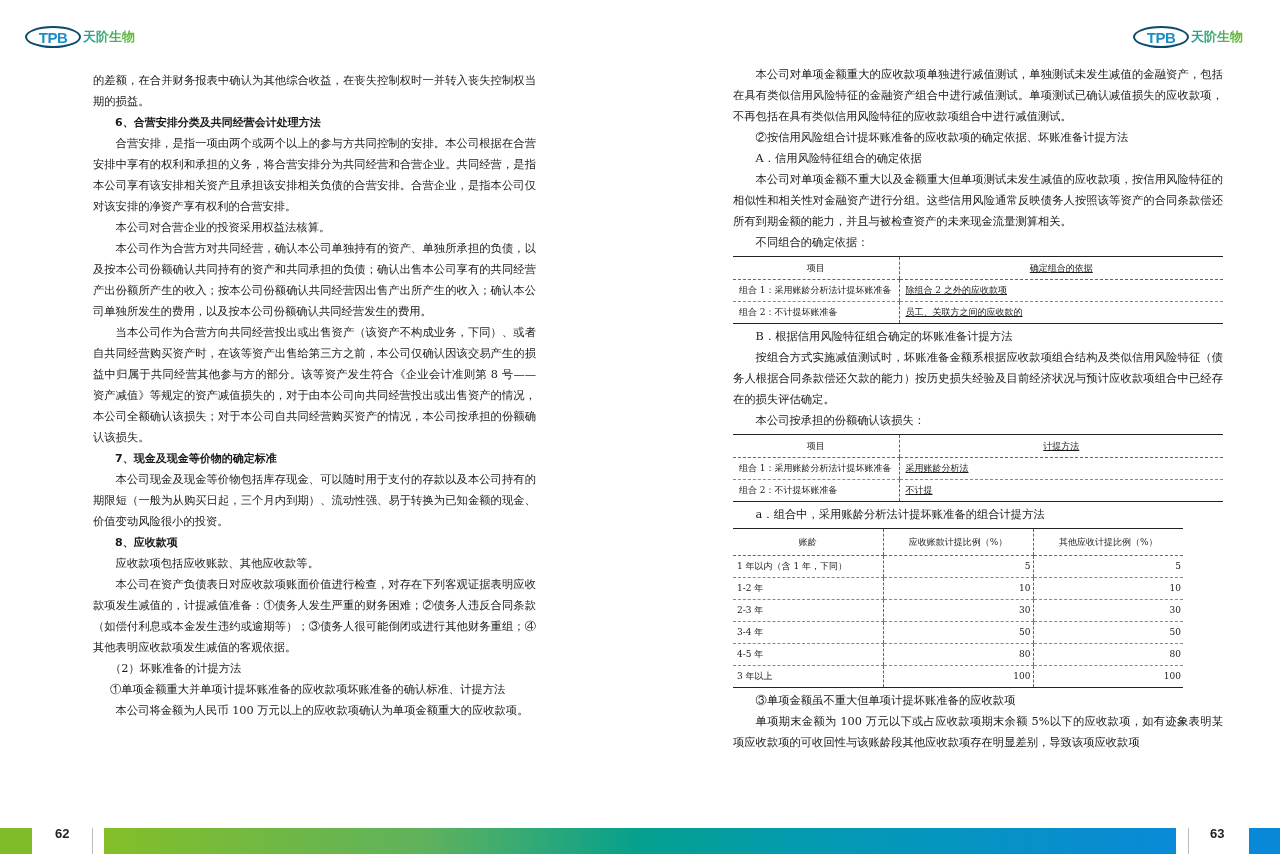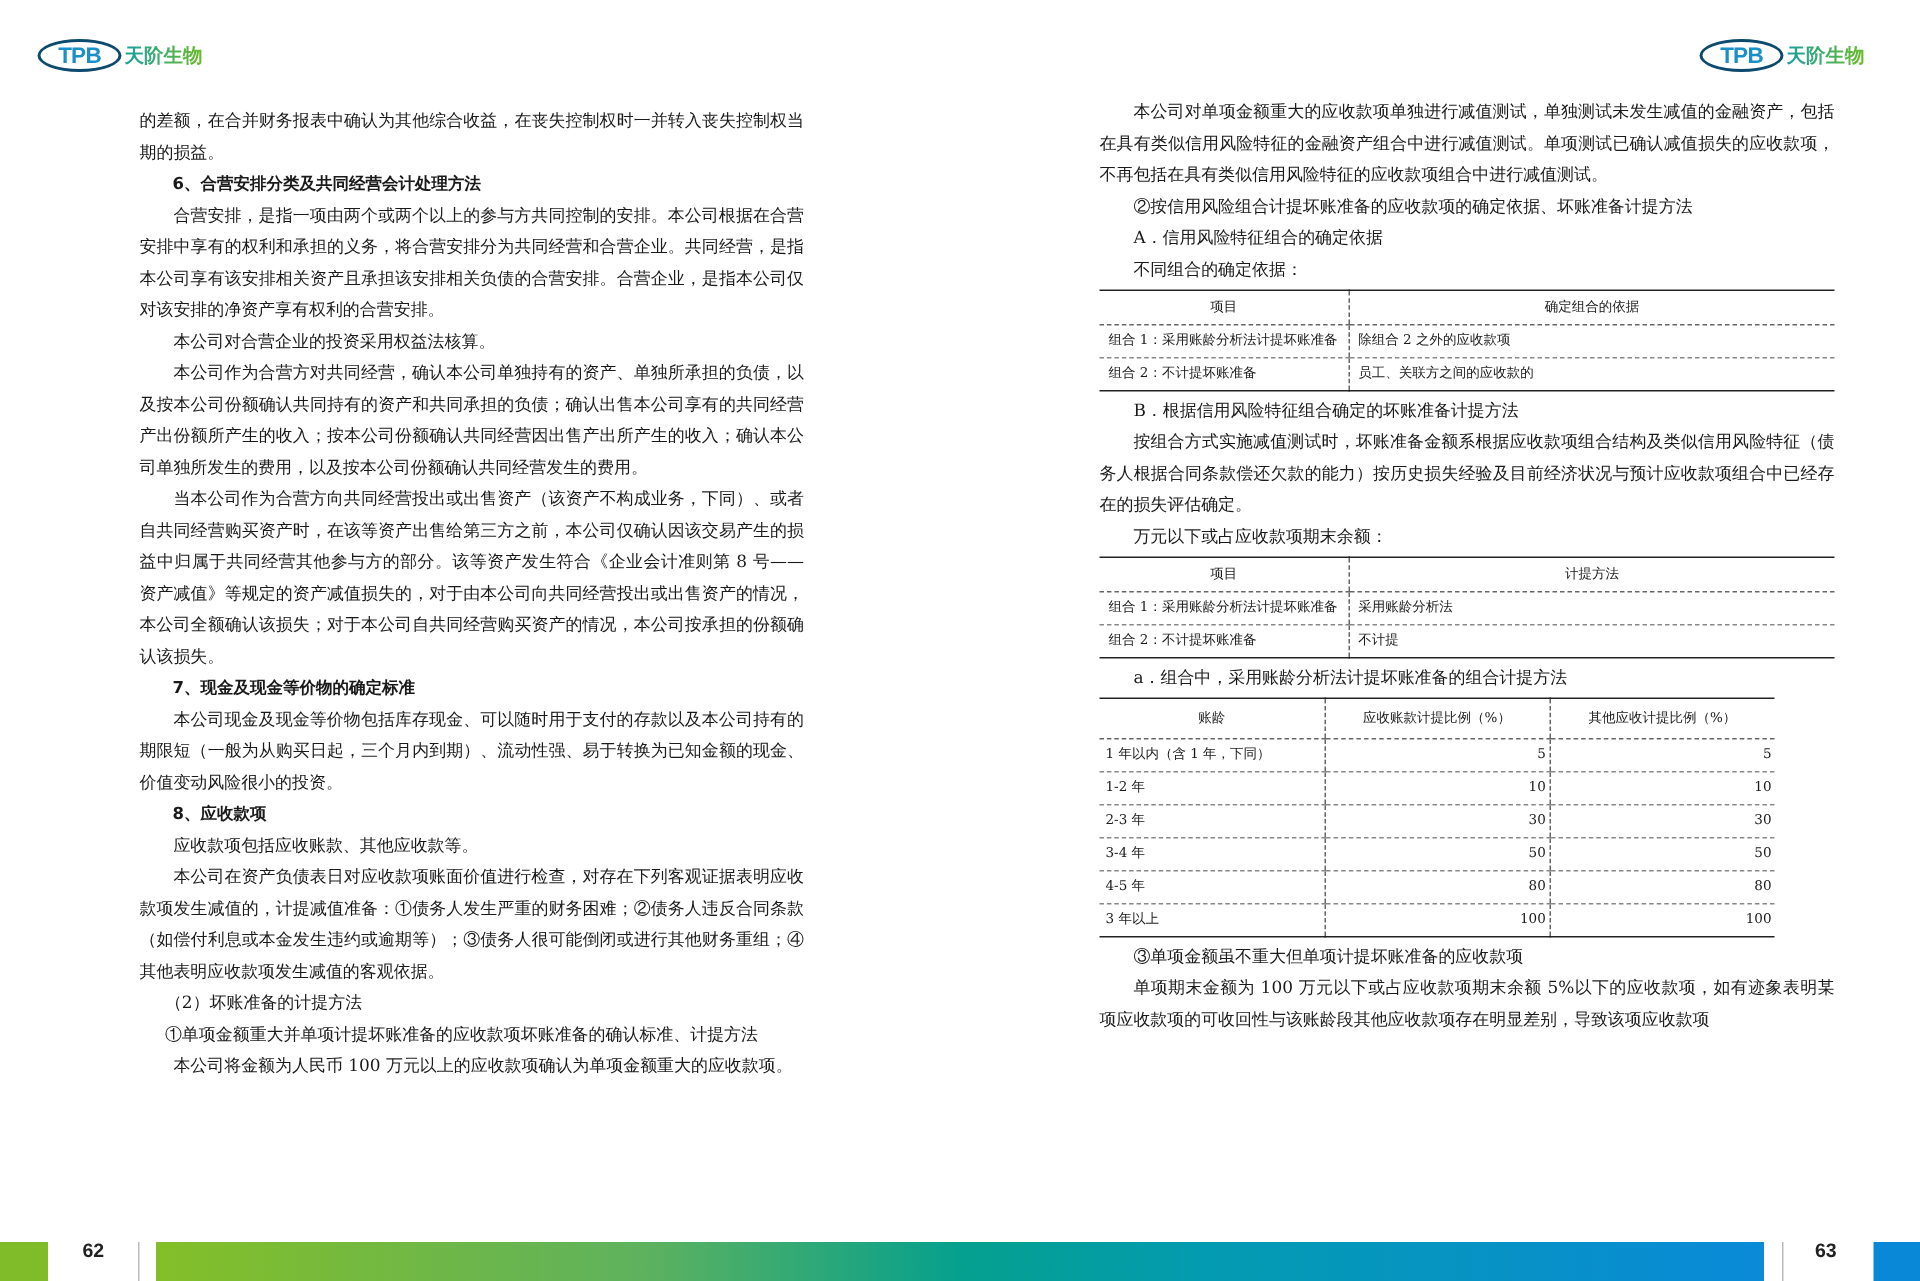"本公司对单项金额不重大以及金额重大但单项测试未发生减值的应收款项，按信用风险特征" div.p { html: none -> <div>本公司对单项金额不重大以及金额重大但单项测试未发生减值的应收款项，按信用风险特征的相似性和相关性对金融资产进行分组。这些信用风险通常反映债务人按照该等资产的合同条款偿还所有到期金额的能力，并且与被检查资产的未来现金流量测算相关。</div> }
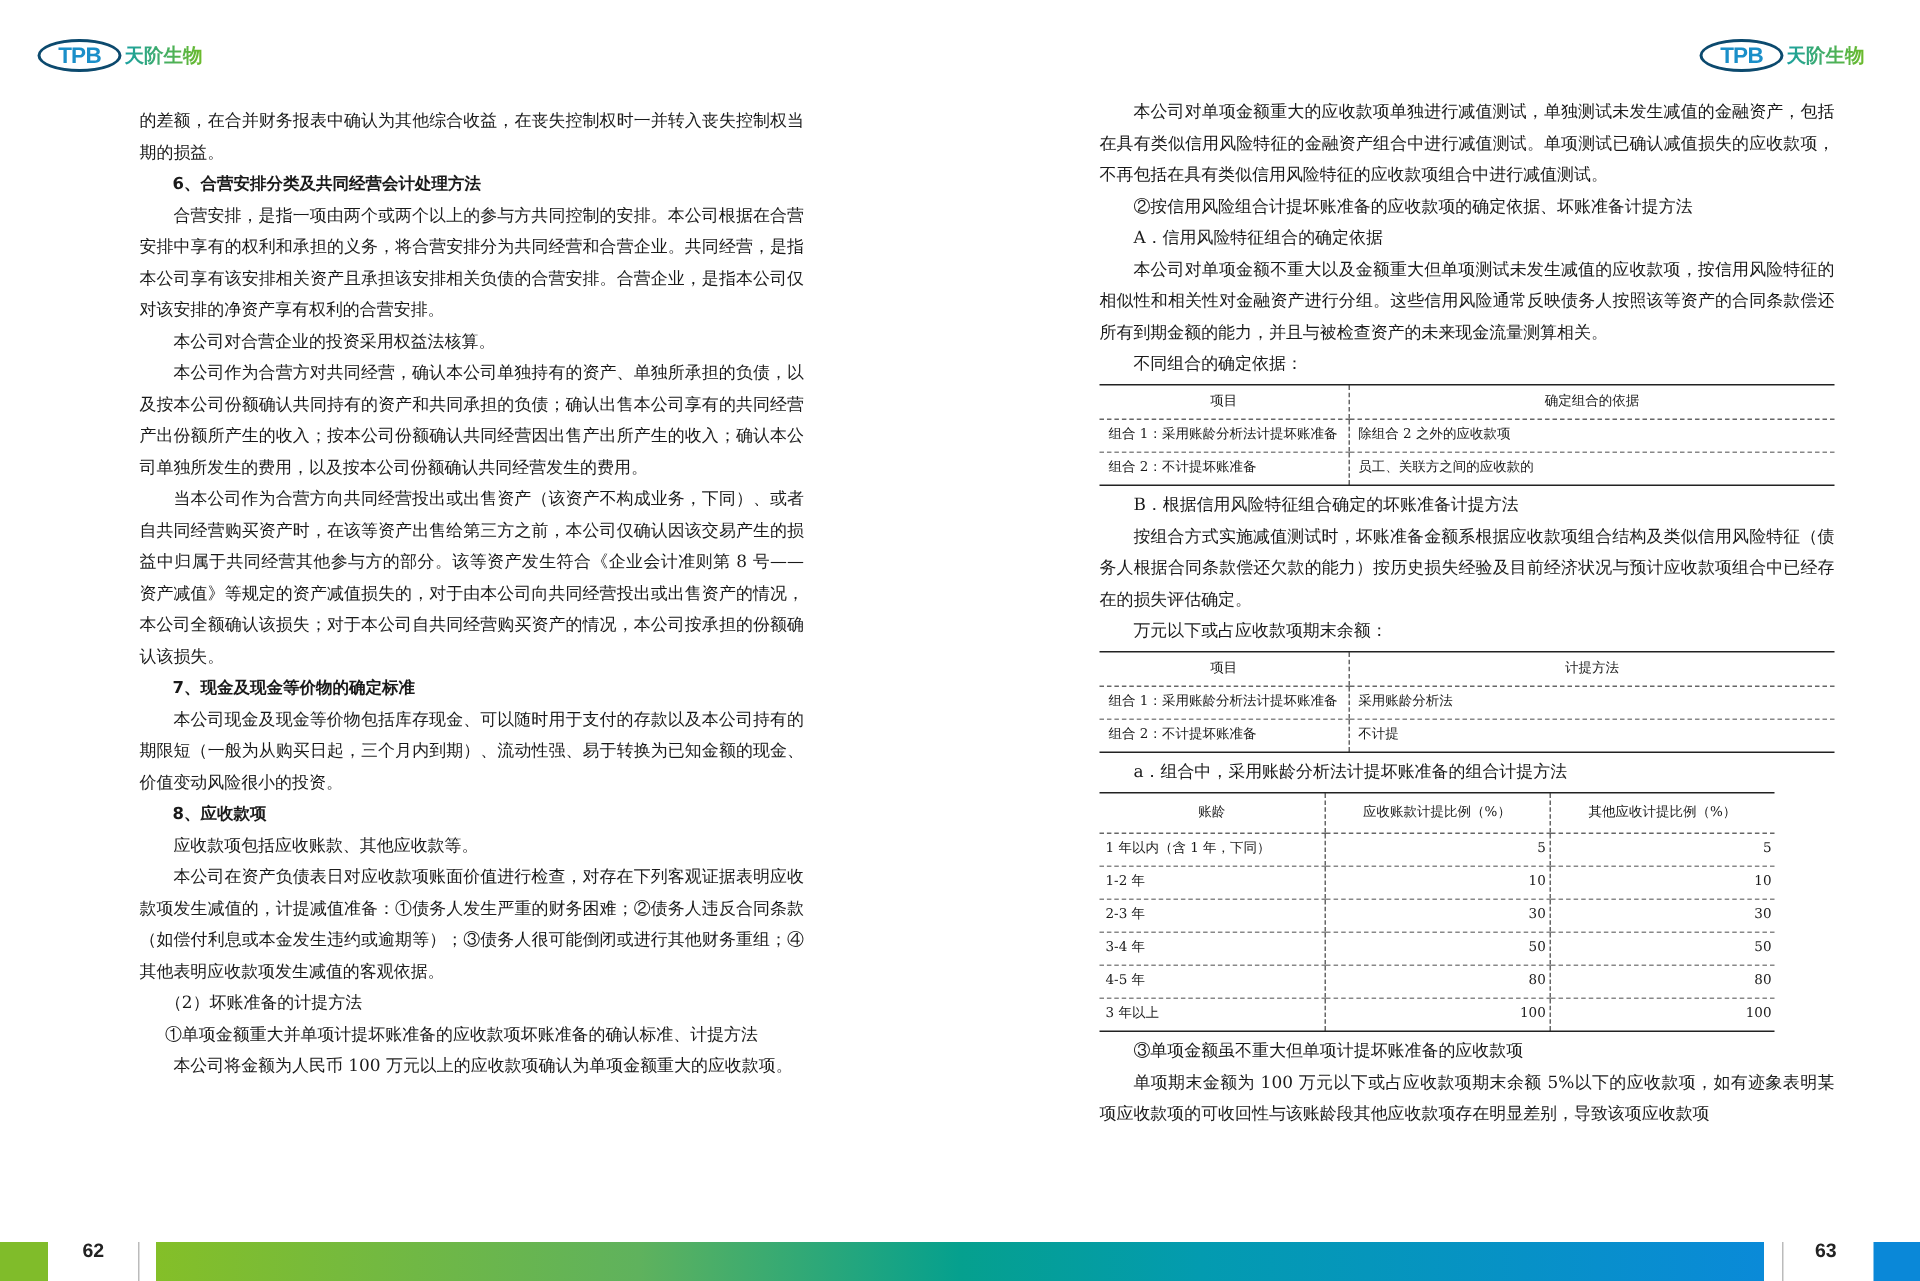"确定组合的依据" table.t th + th, table.t td + td { text-decoration: none -> underline }
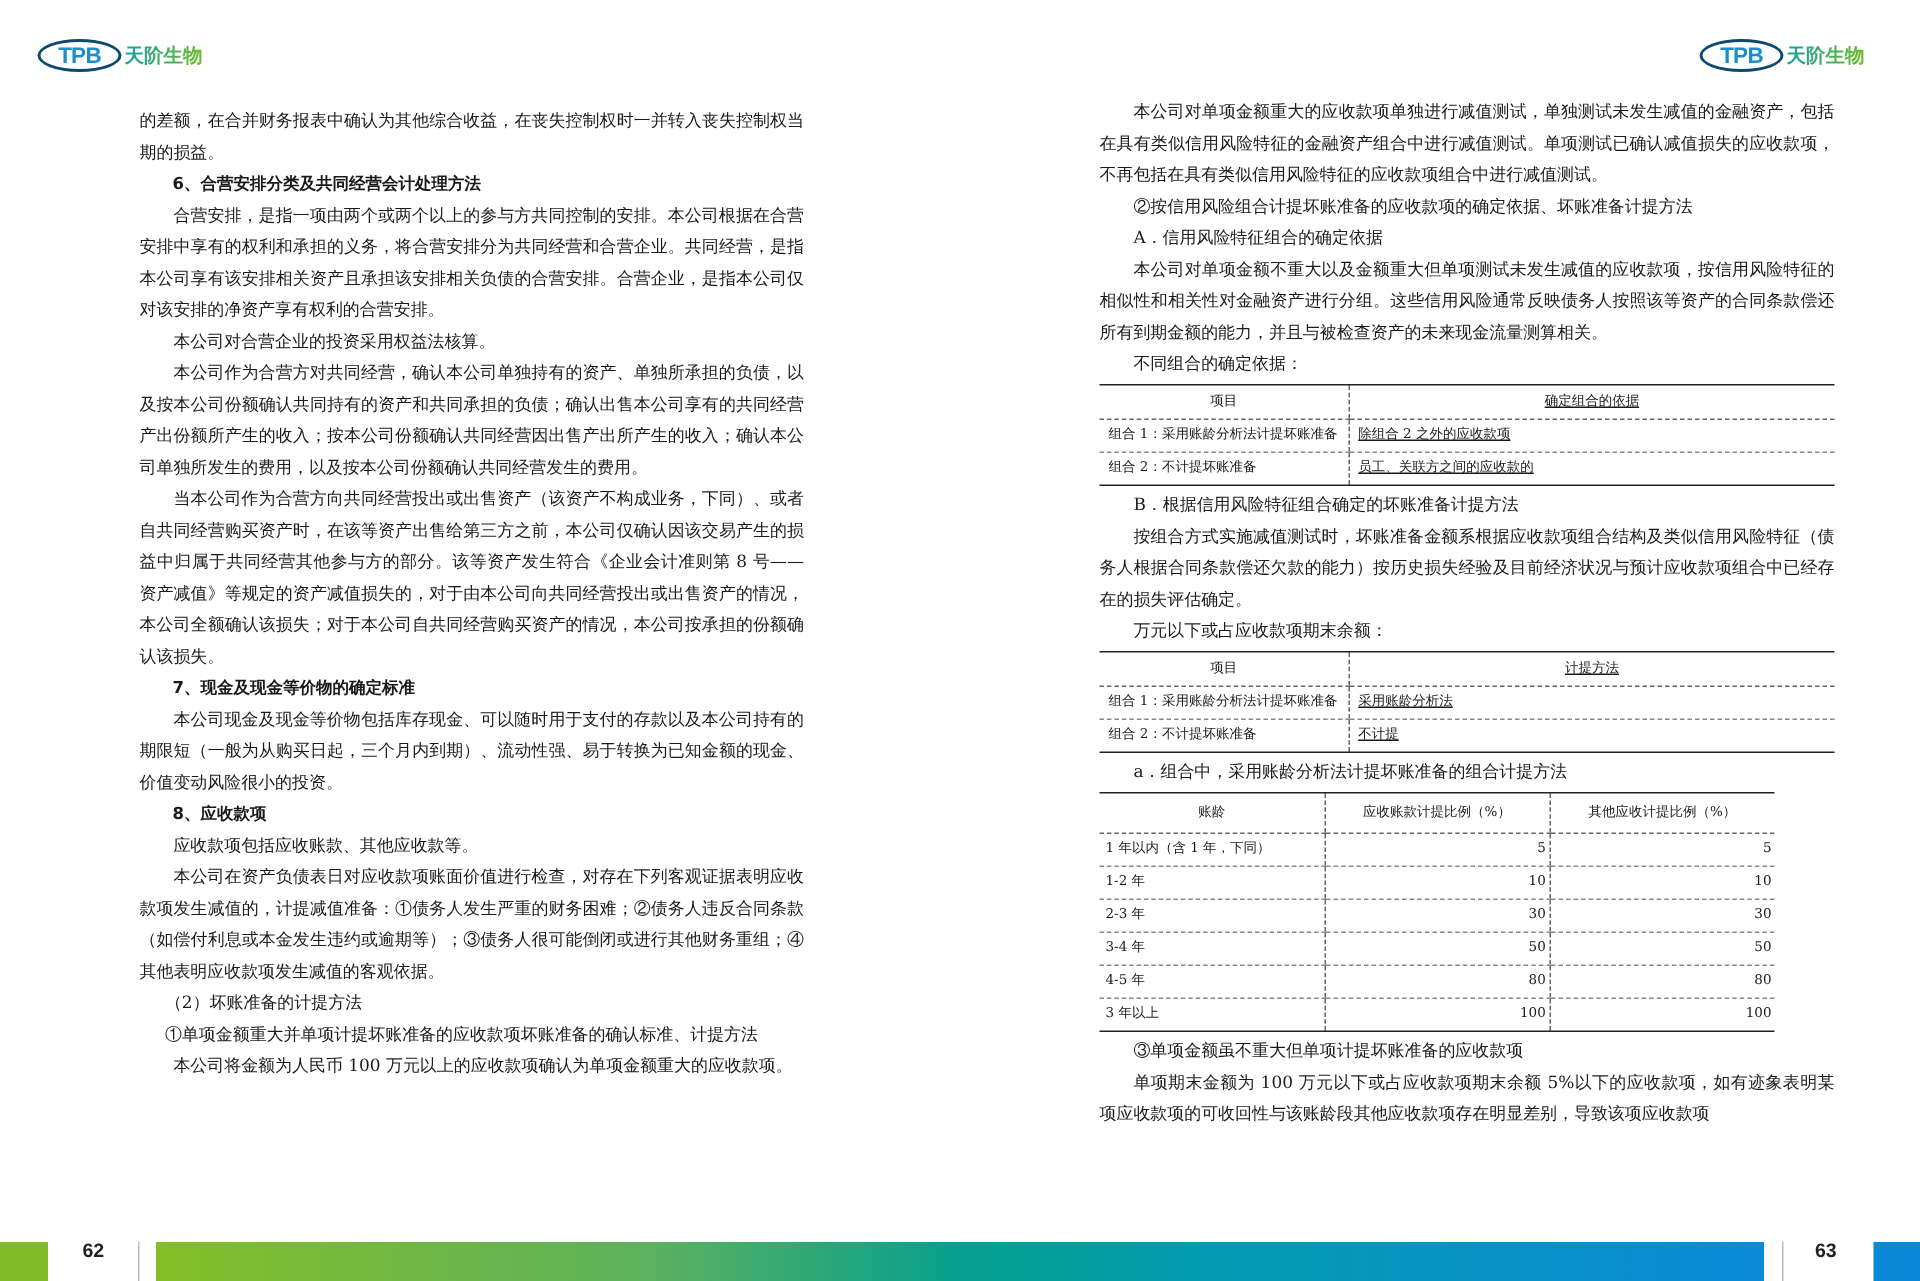"万元以下或占应收款项期末余额：" div.p { text: 万元以下或占应收款项期末余额 -> 本公司按承担的份额确认该损失 }
